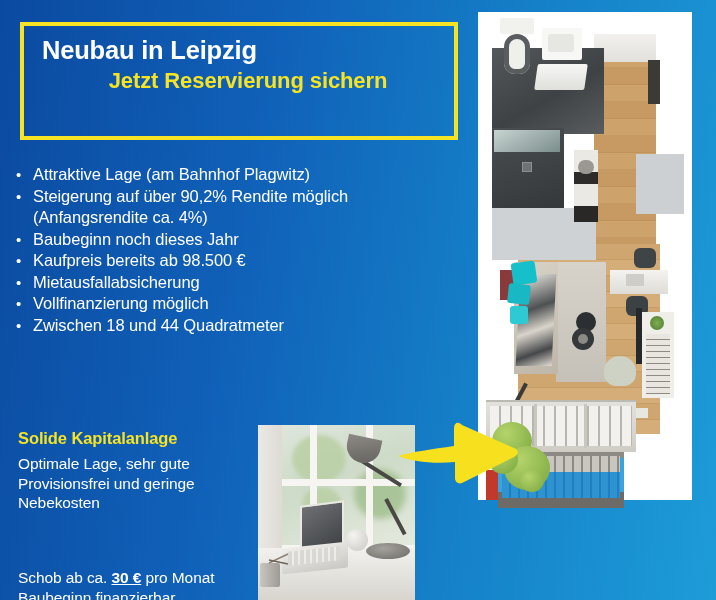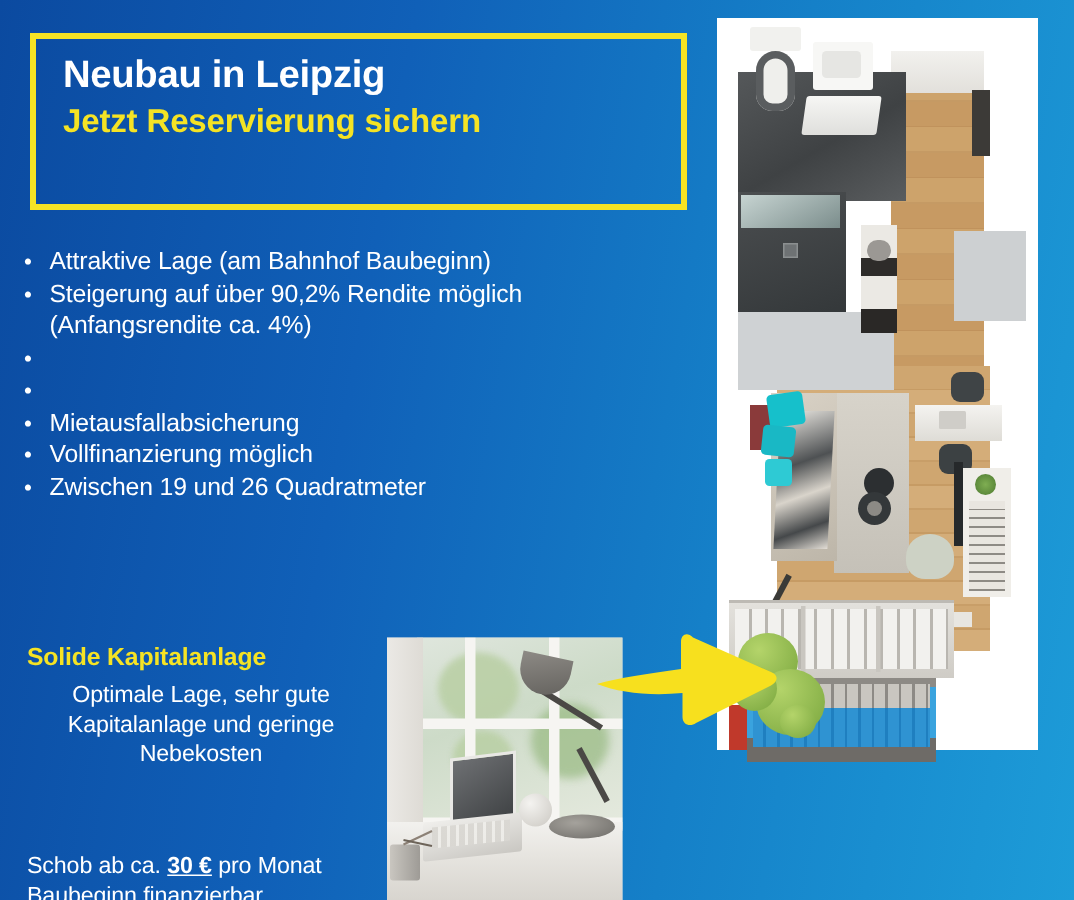"Jetzt Reservierung sichern" .h-sub { text-align: none -> center }
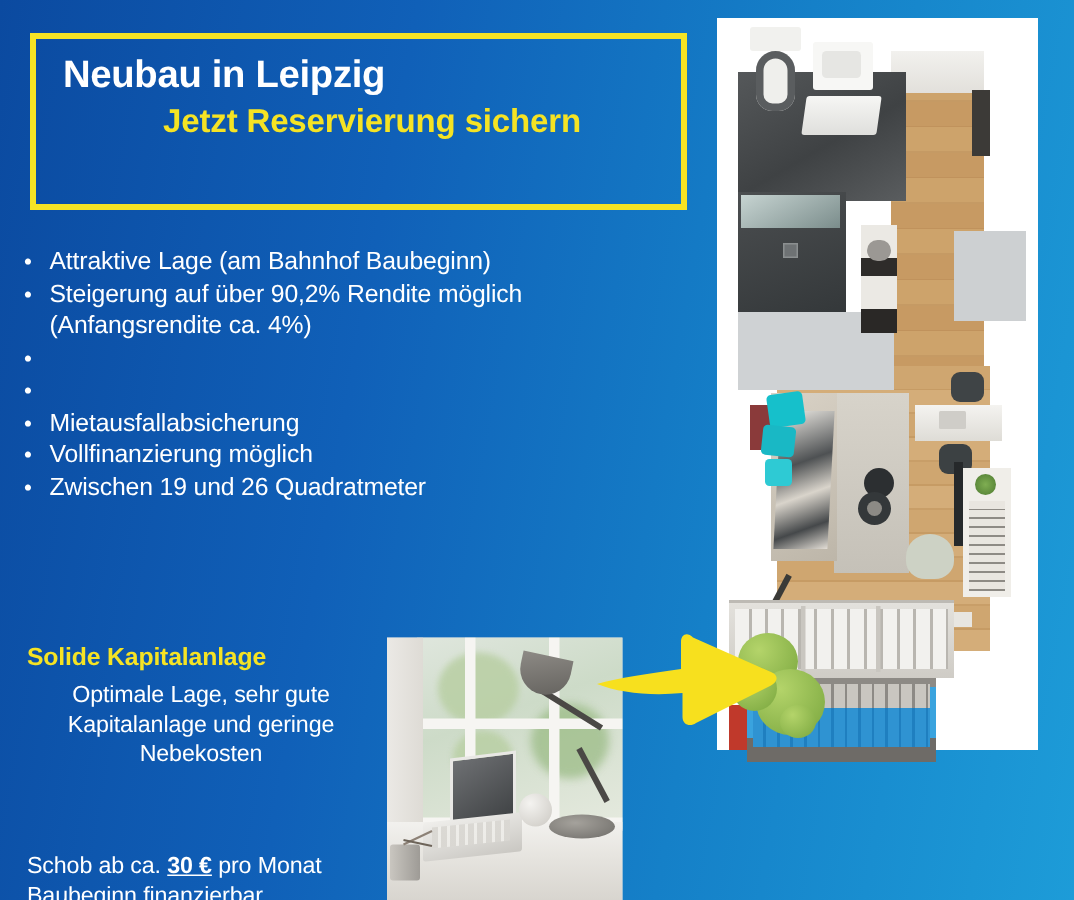"Attraktive Lage (am Bahnhof Baubeginn)" span.bullet-text { text: Baubeginn -> Plagwitz }
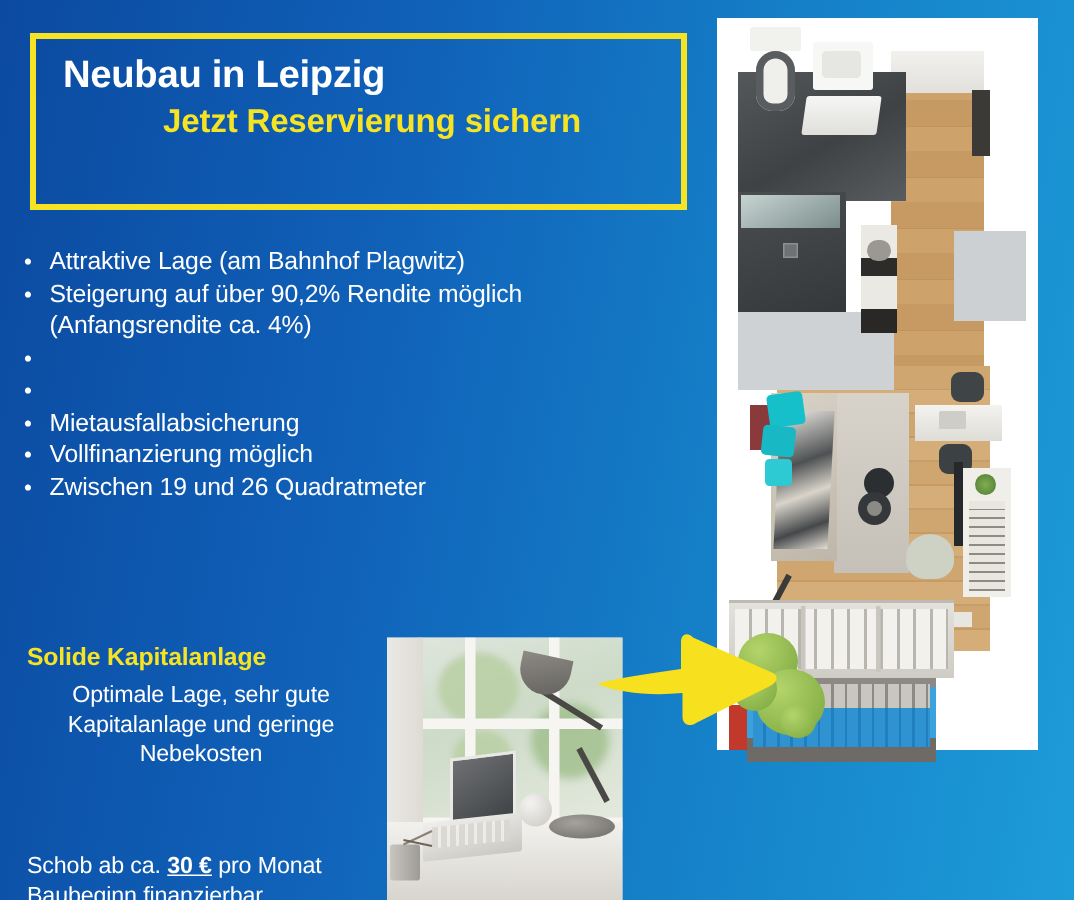"Baubeginn noch dieses Jahr" span.bullet-text { html: none -> <span>Baubeginn noch dieses Jahr</span> }
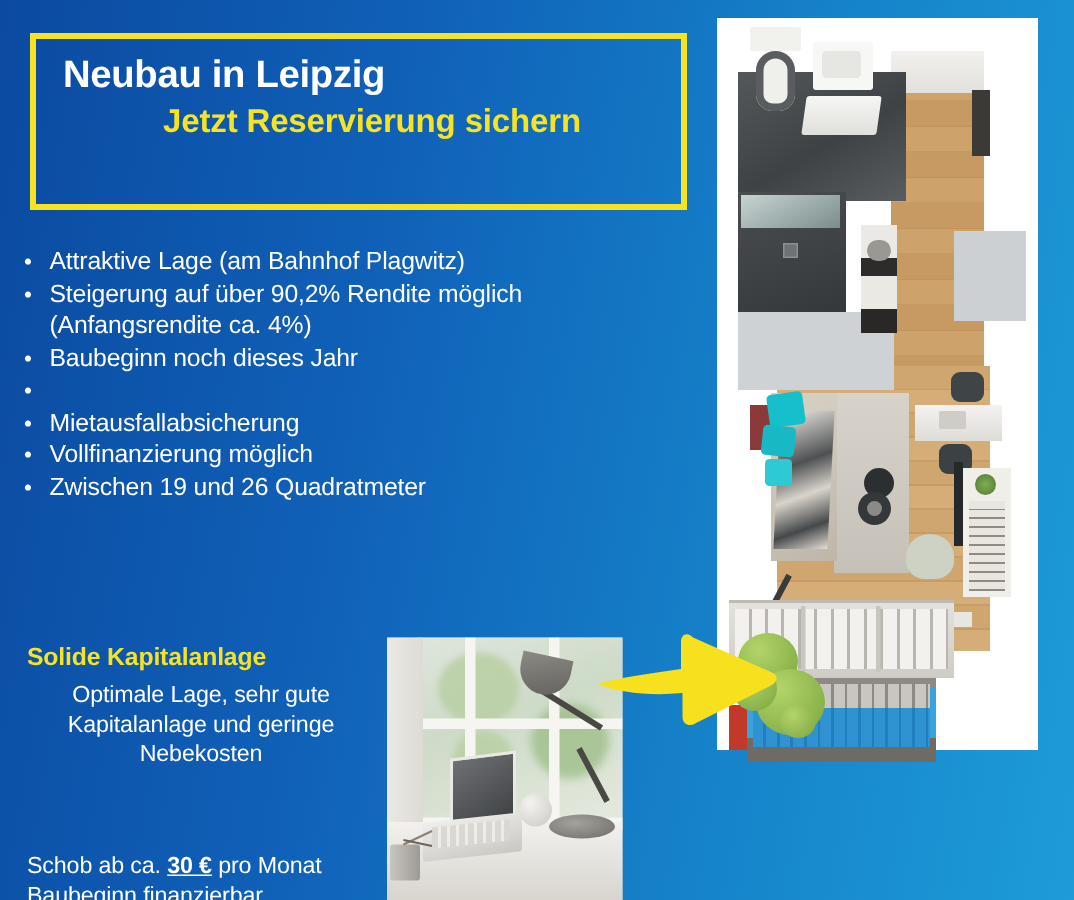"Kaufpreis bereits ab 98.500 €" span.bullet-text { html: none -> <span>Kaufpreis bereits ab 98.500 €</span> }
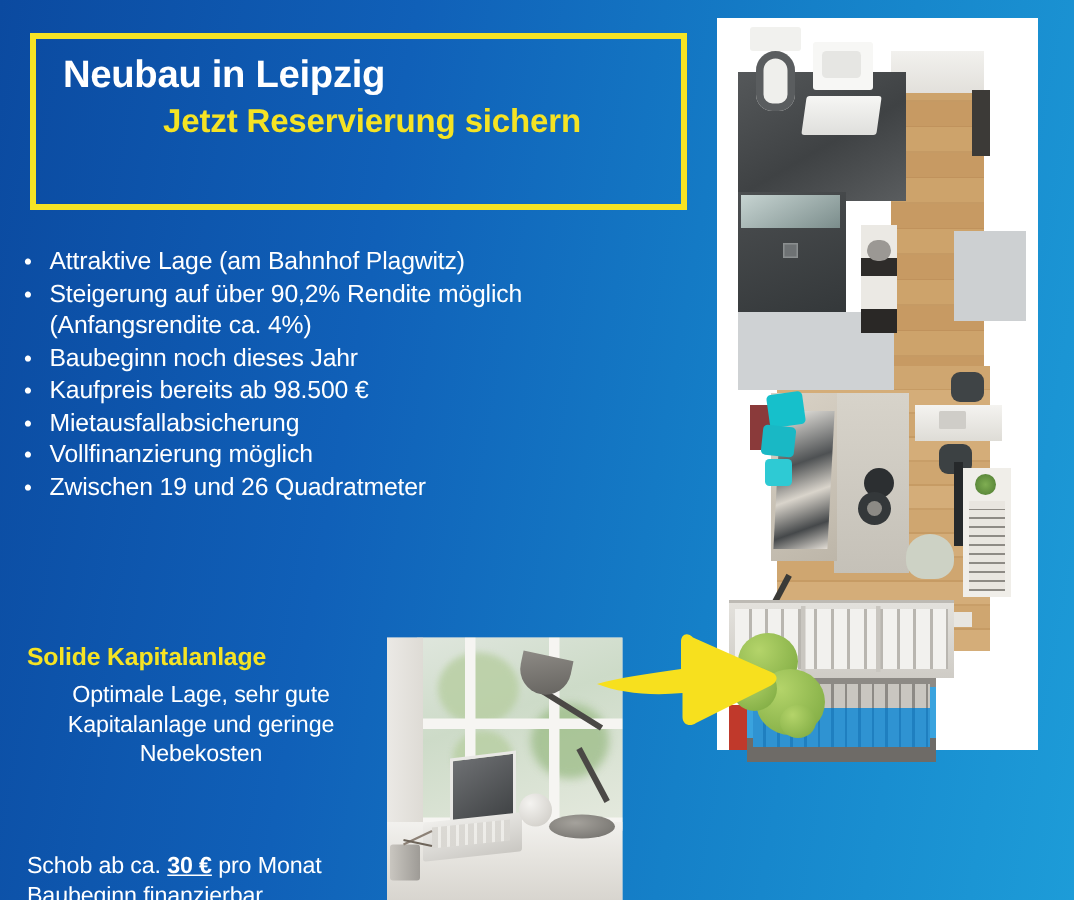"Zwischen 19 und 26 Quadratmeter" span.bullet-text { text: 19 und 26 -> 18 und 44 }
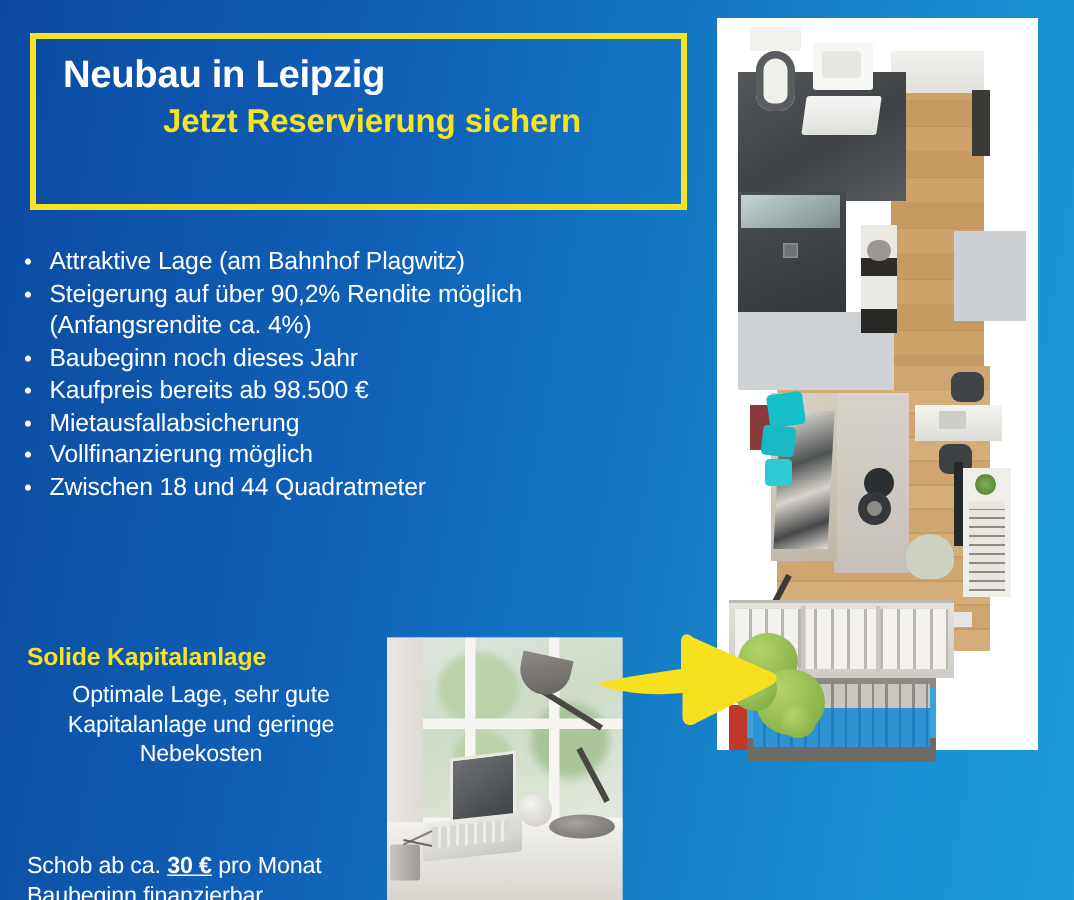"Optimale Lage, sehr gute" .cap-body { text-align: center -> none }
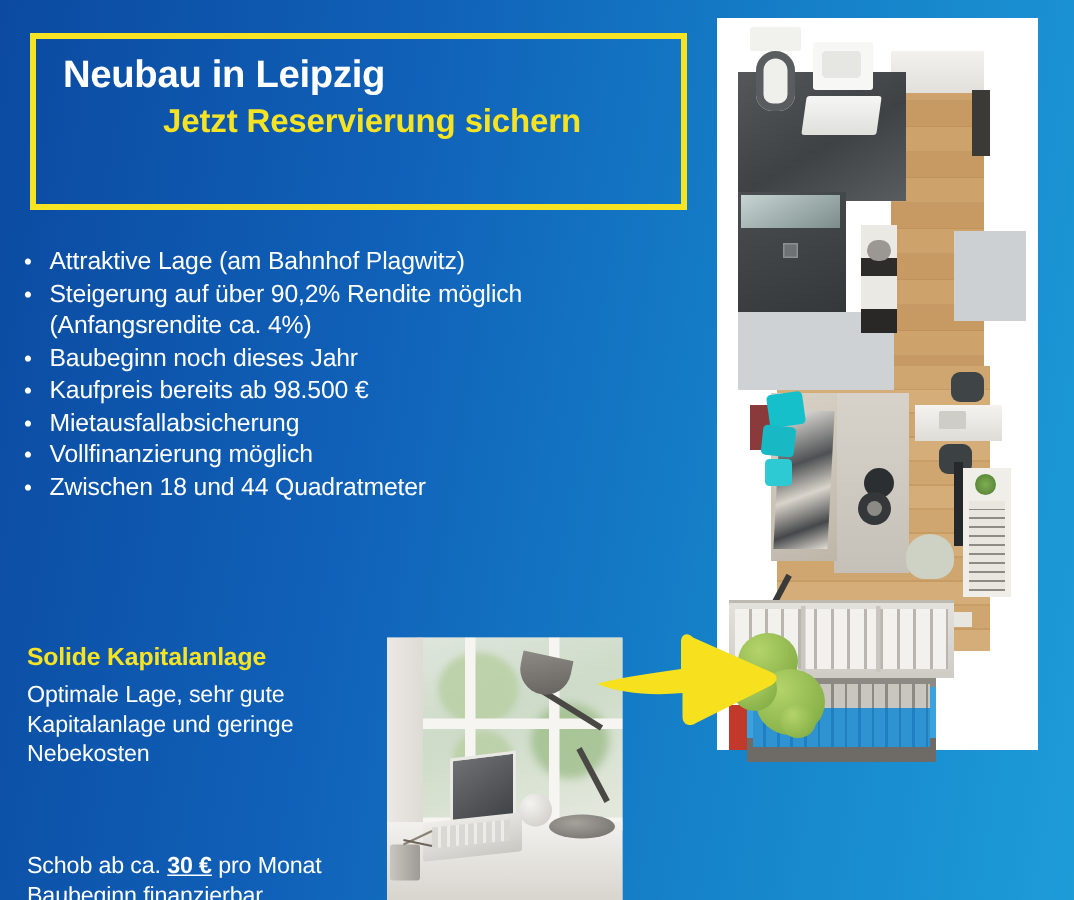"Kapitalanlage und geringe" div { text: Kapitalanlage -> Provisionsfrei }
